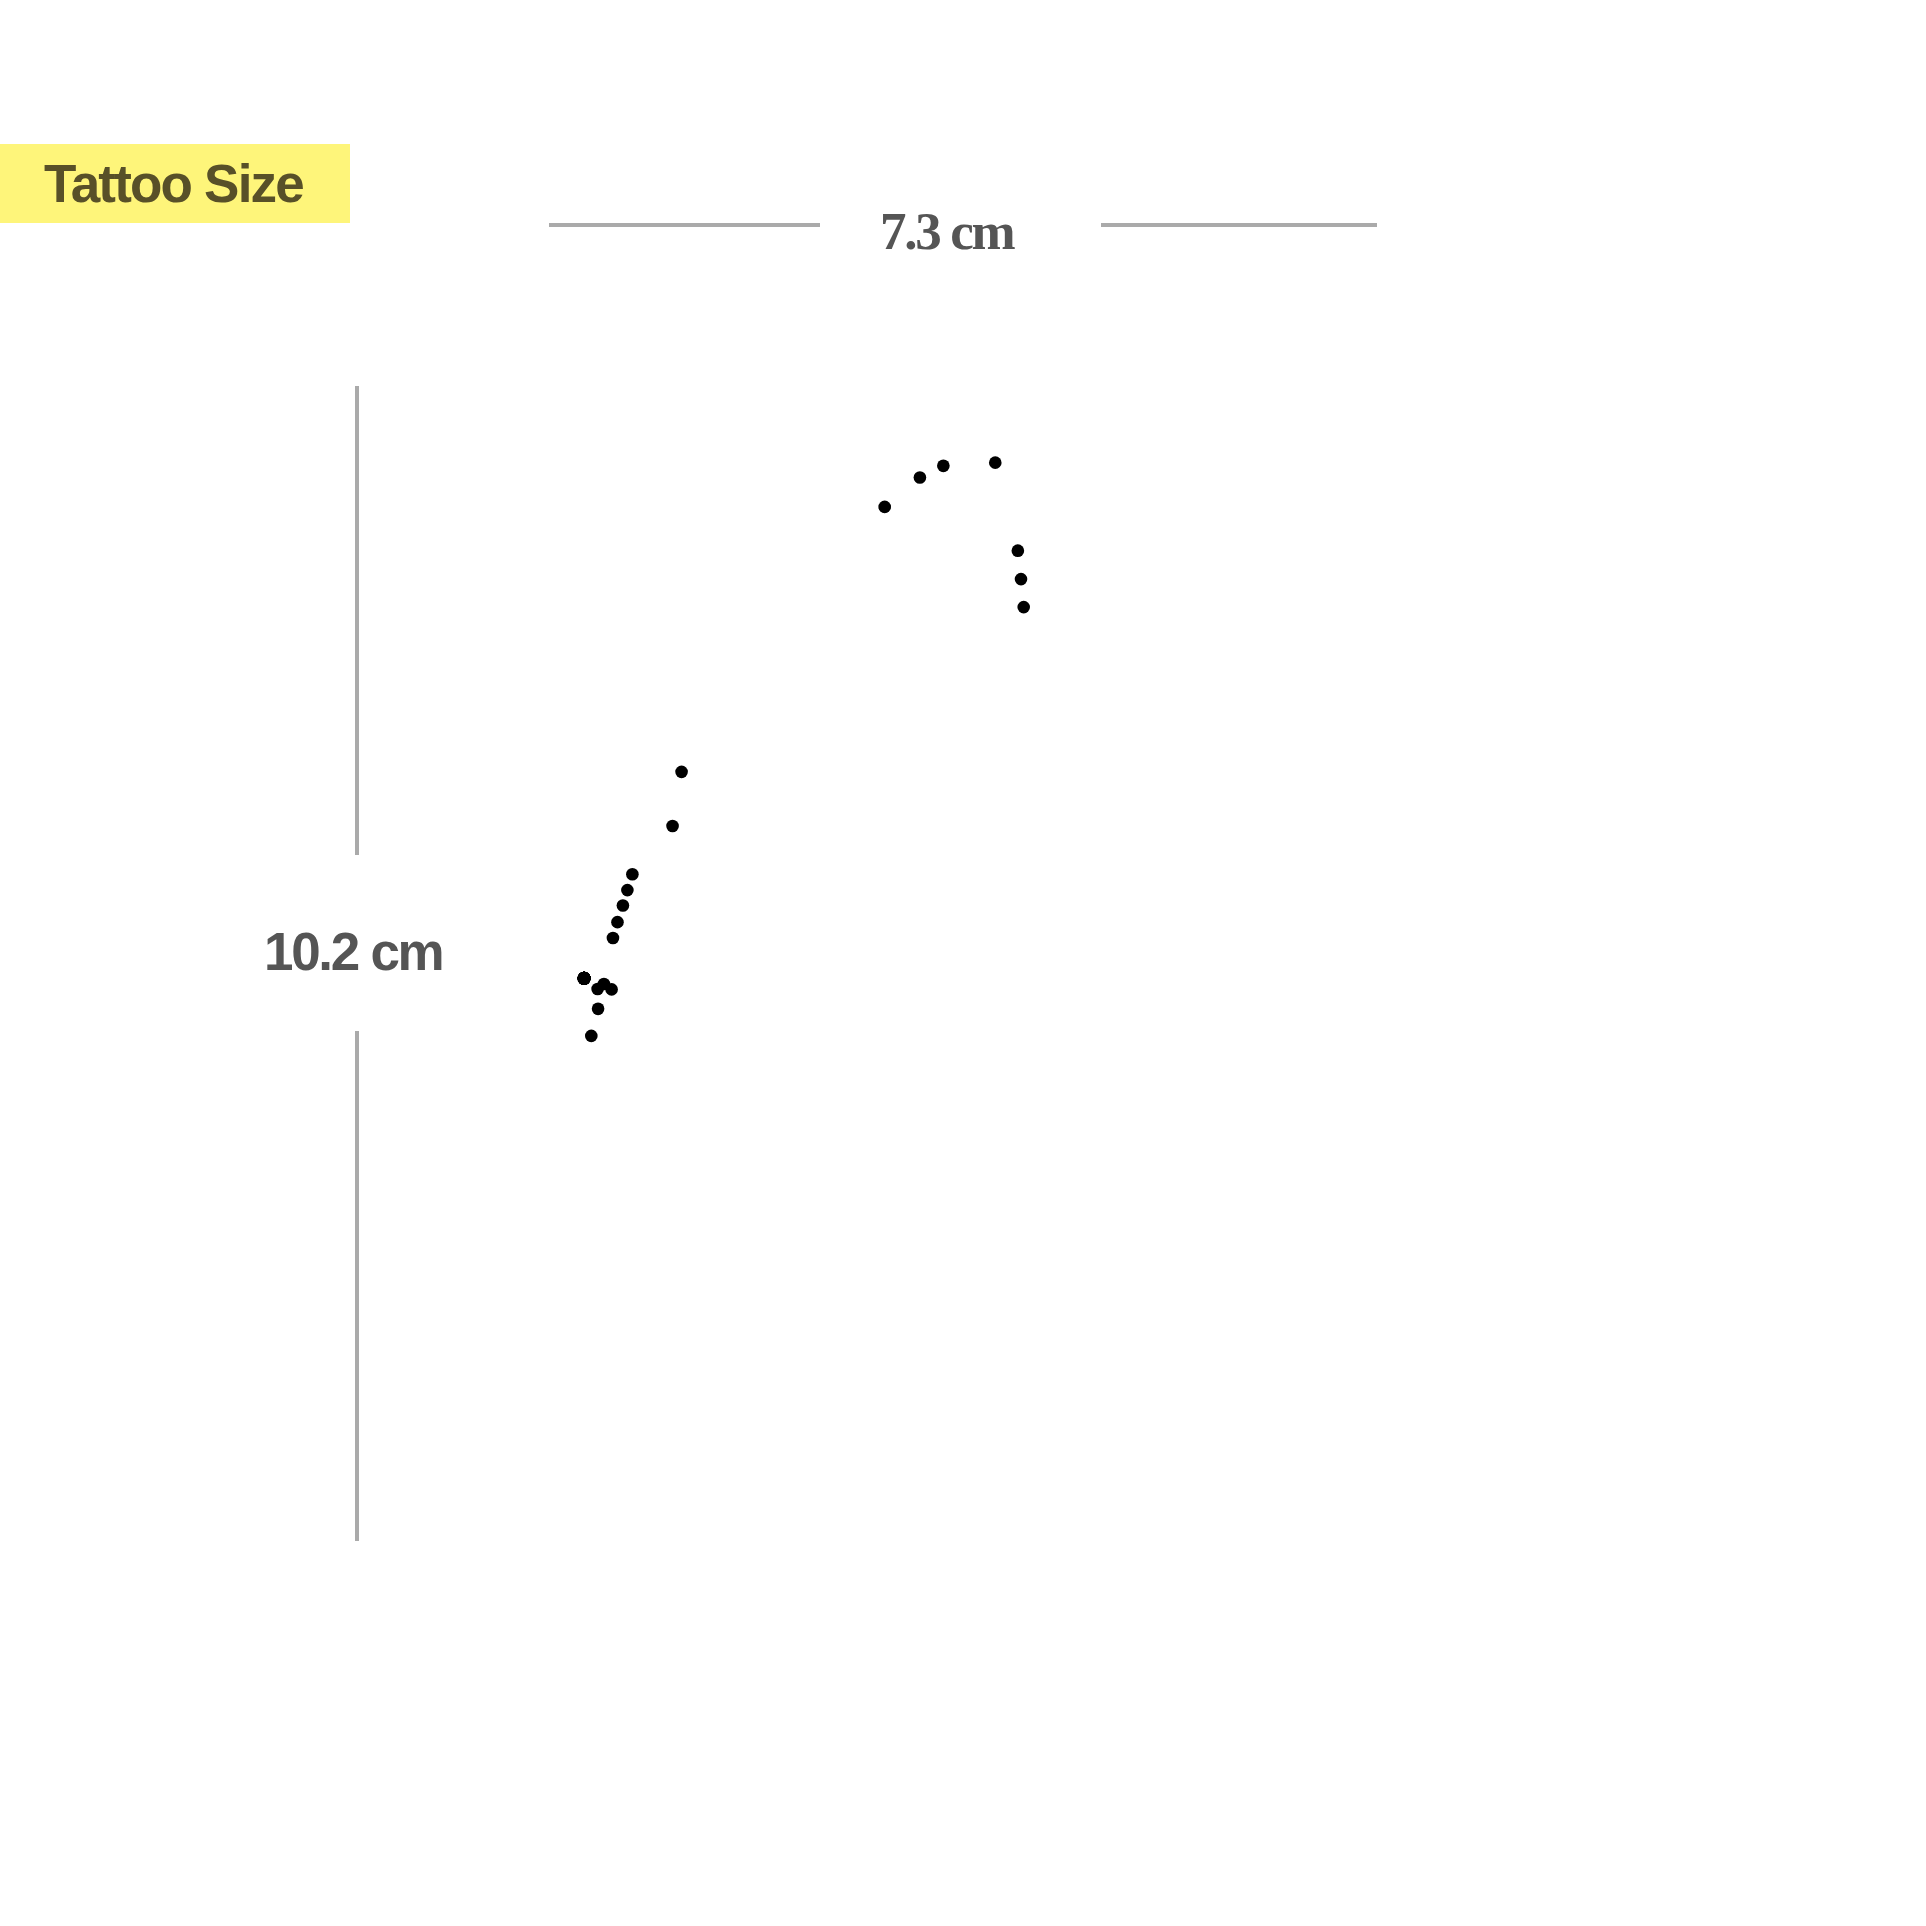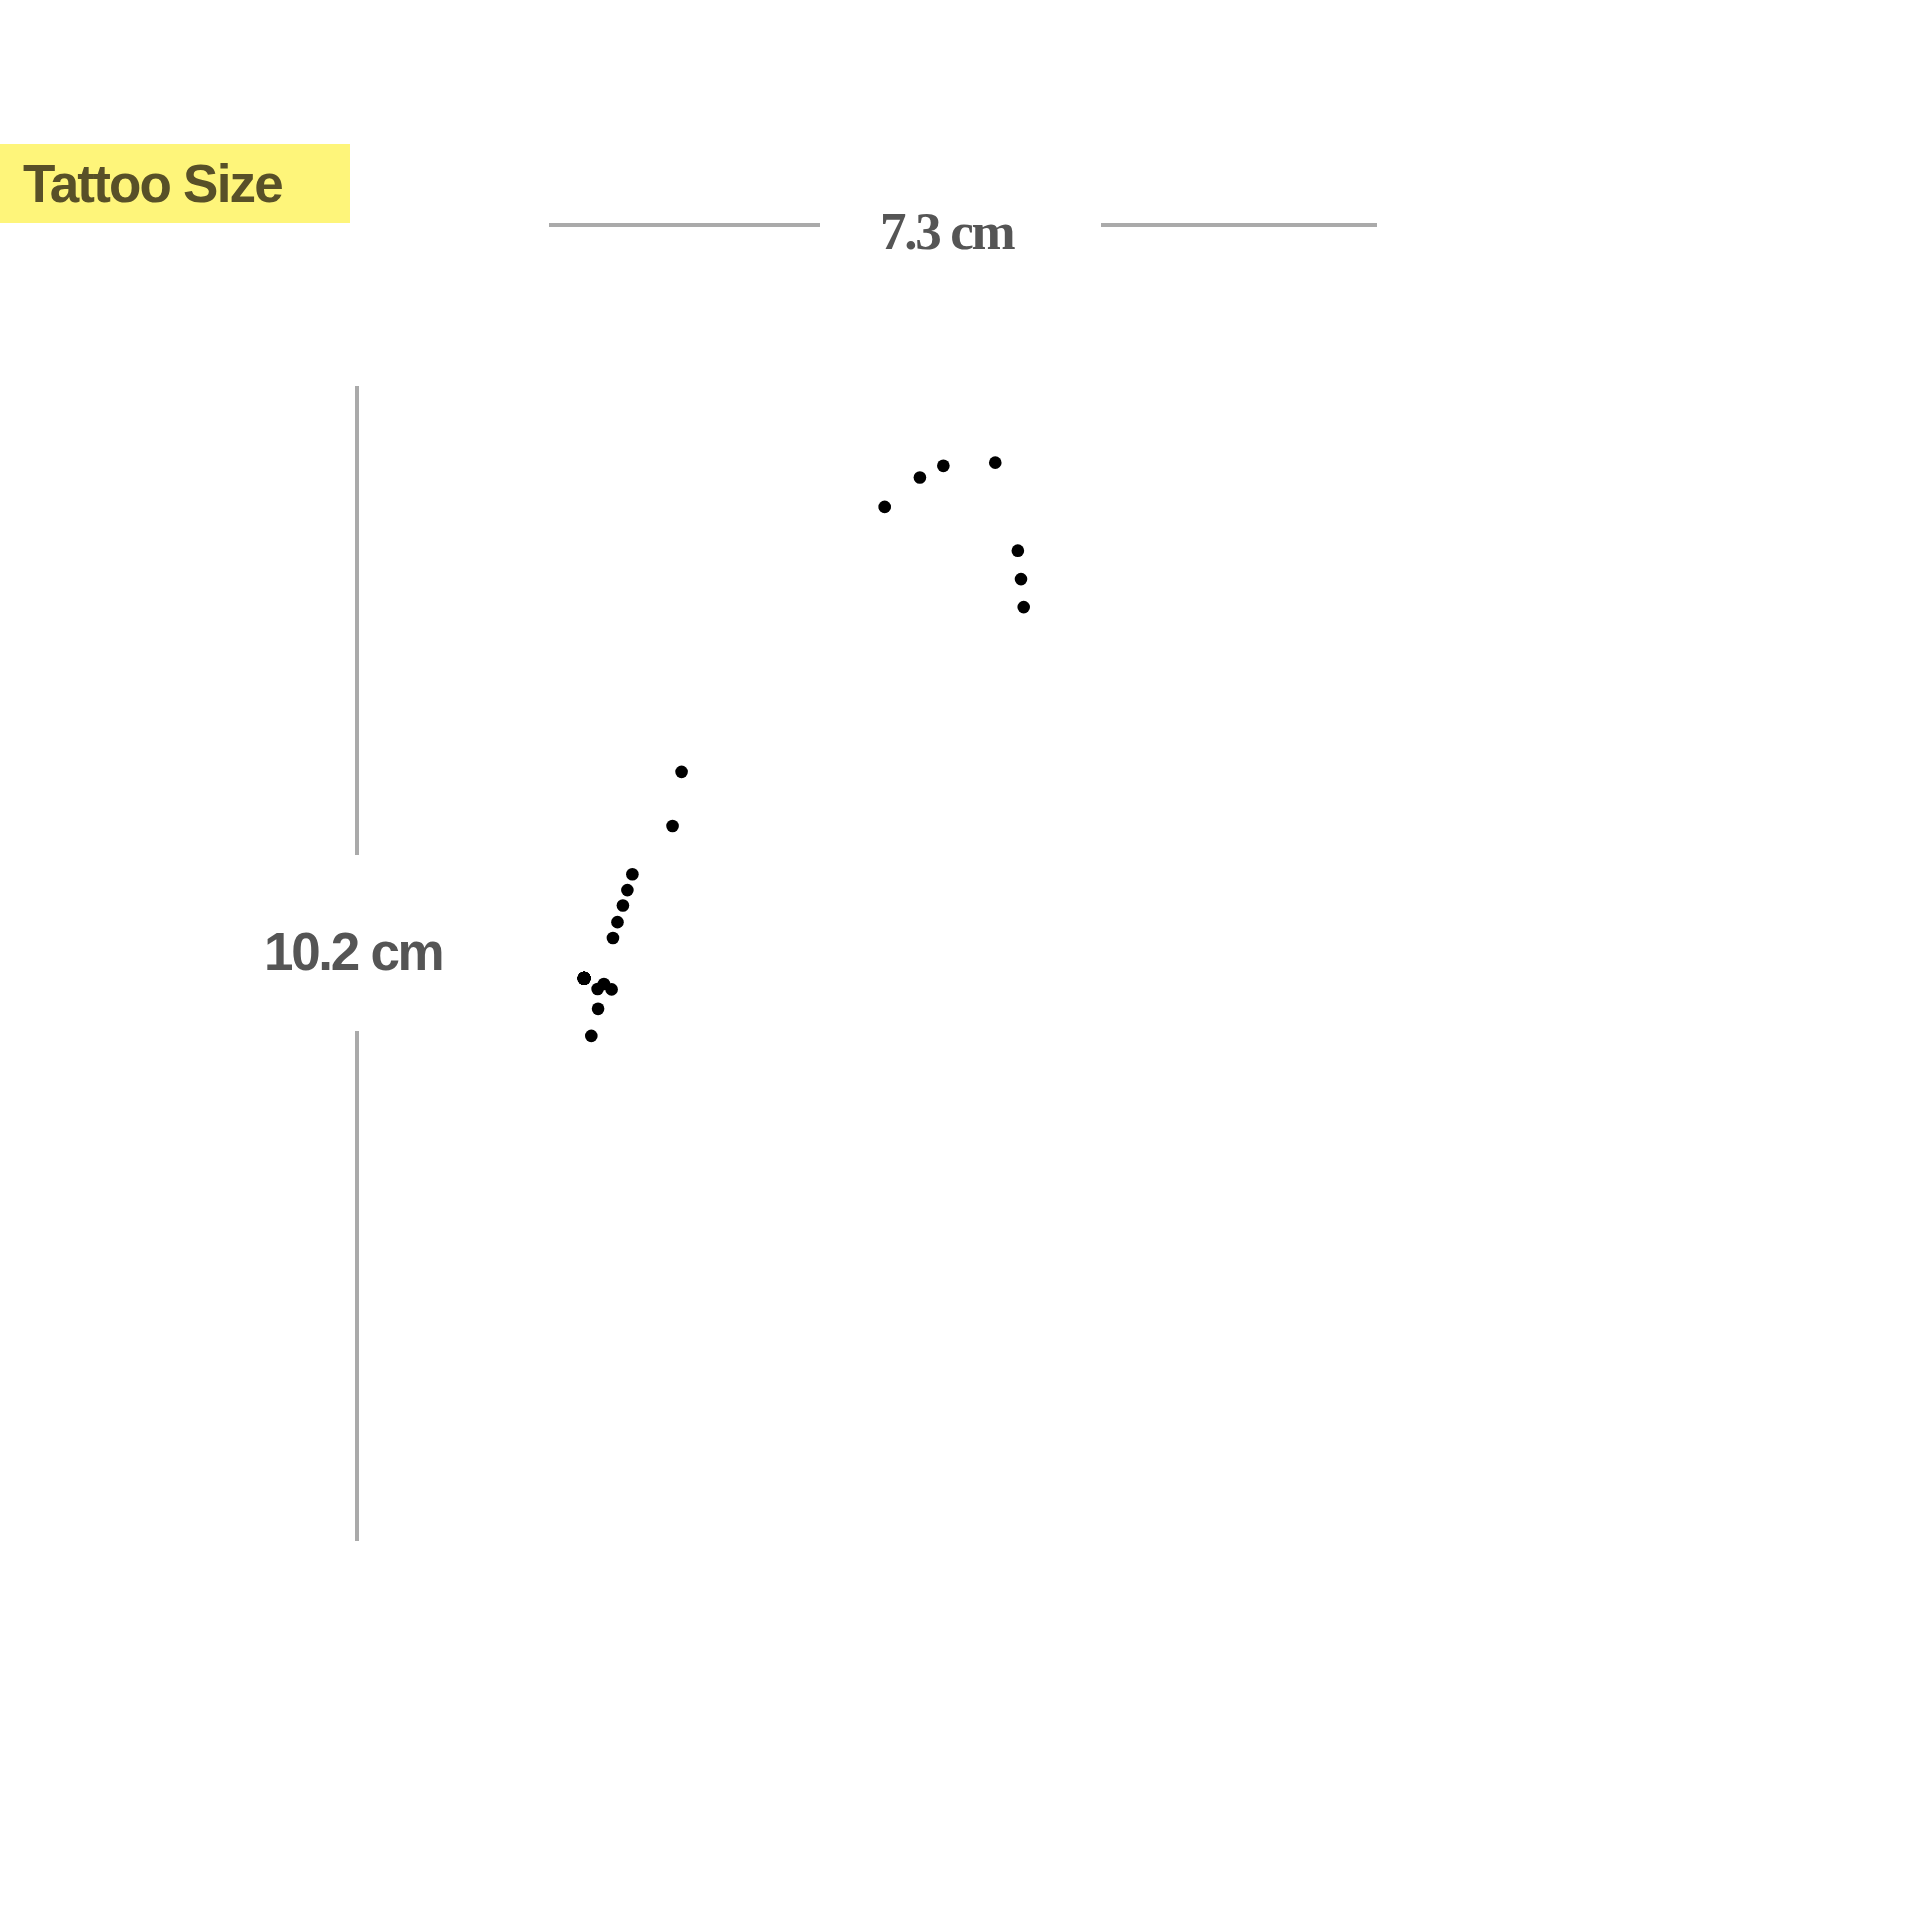"Tattoo Size" .badge-text { margin-left: 23px -> 44px }
